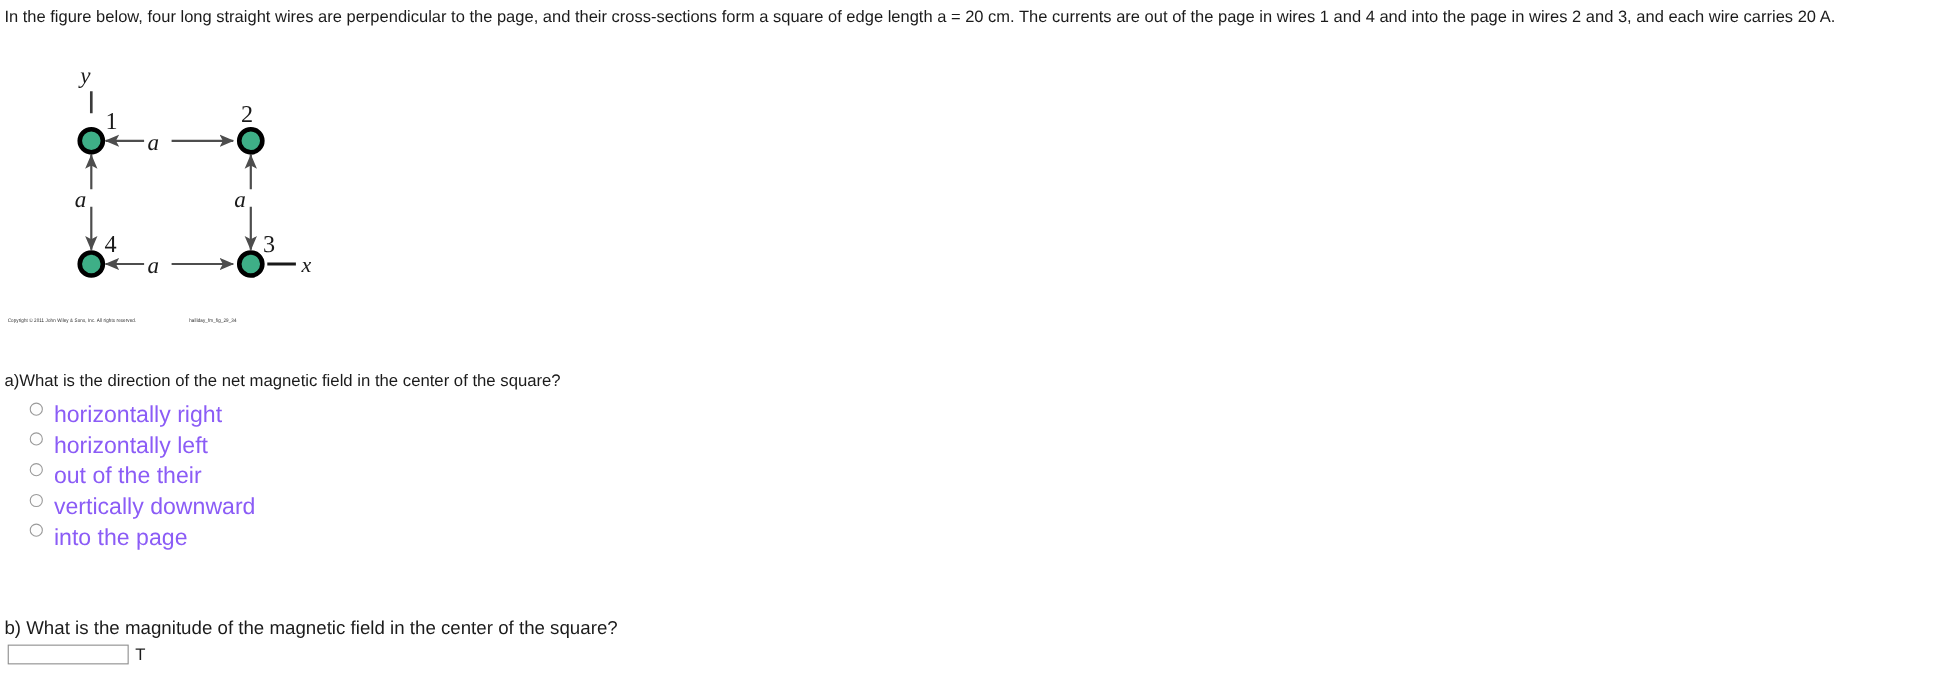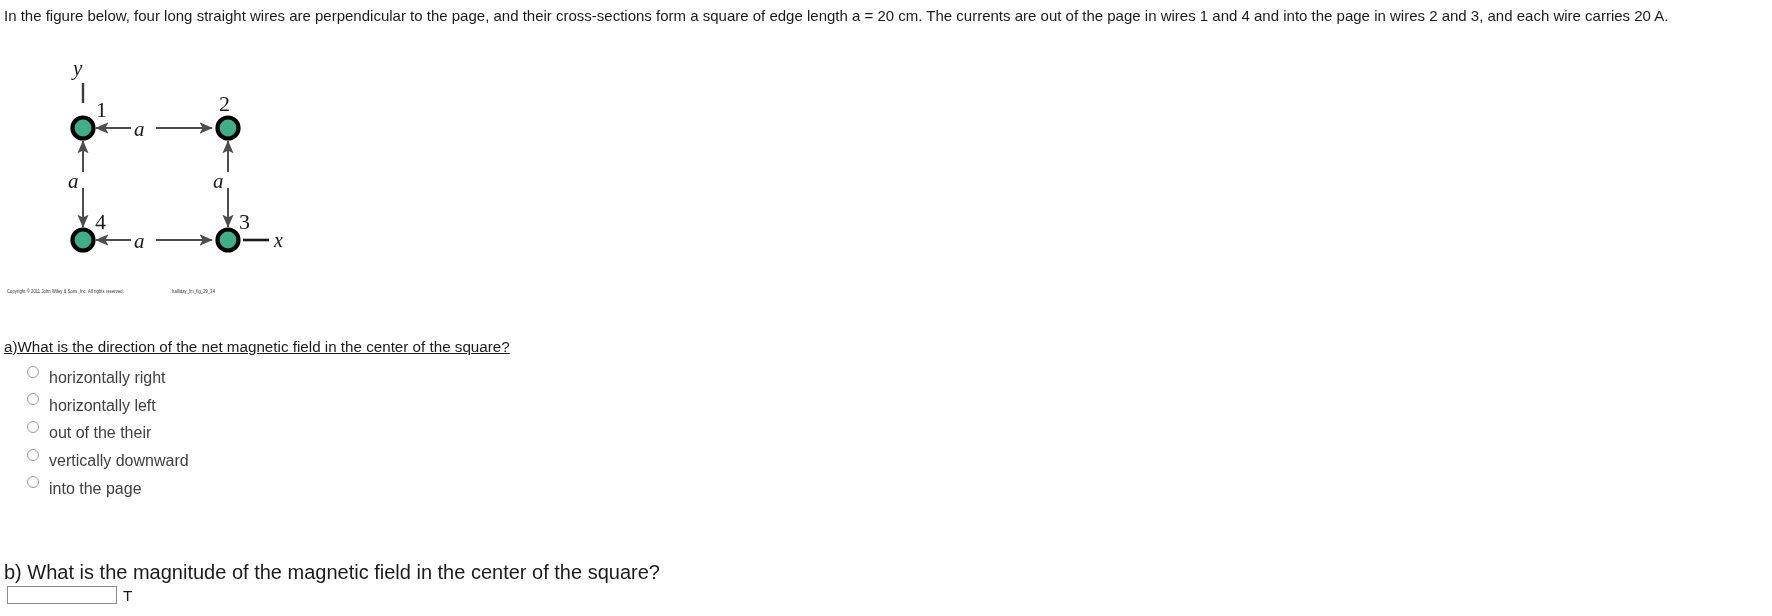"a)What is the direction of" #question-a { text-decoration: underline -> none }
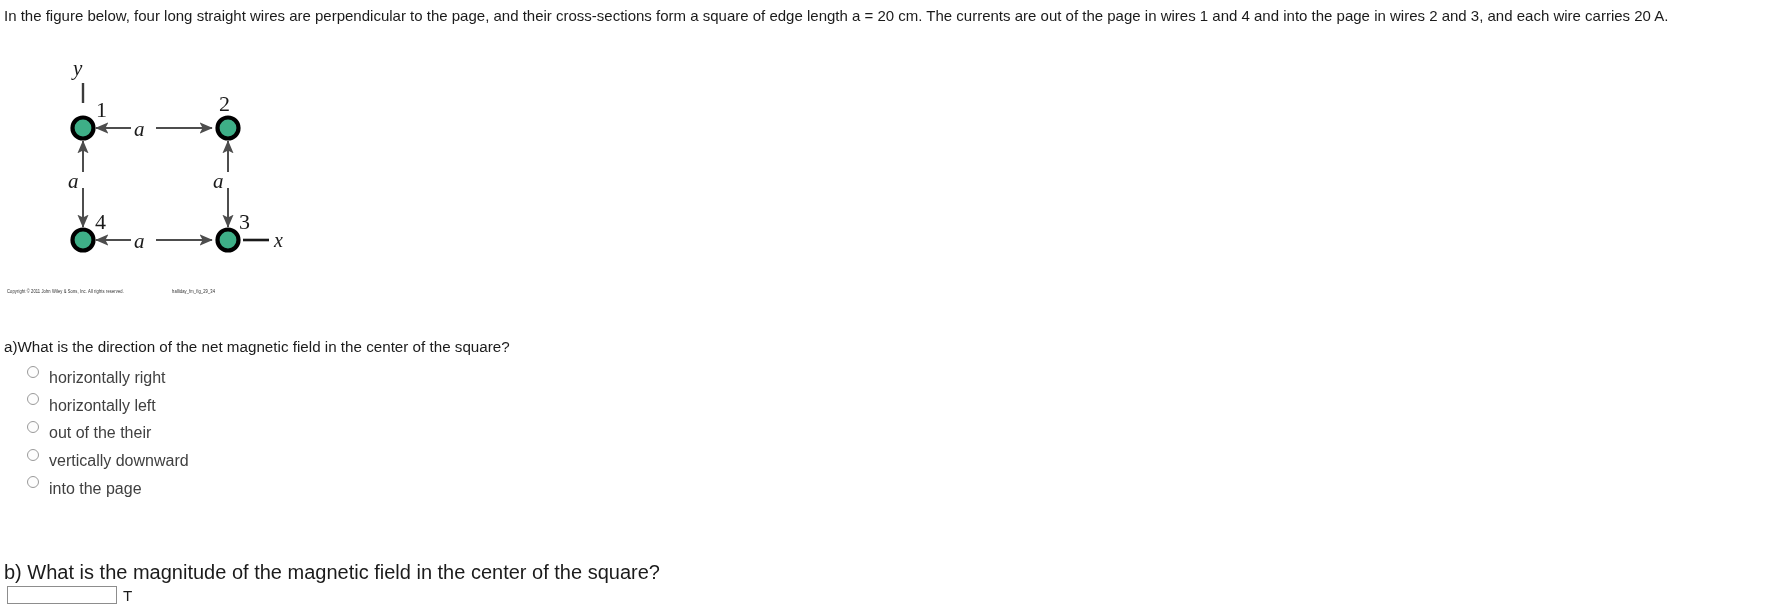"horizontally right" .option-label { color: #404040 -> #8b5cf6; font-size: 16px -> 21px }
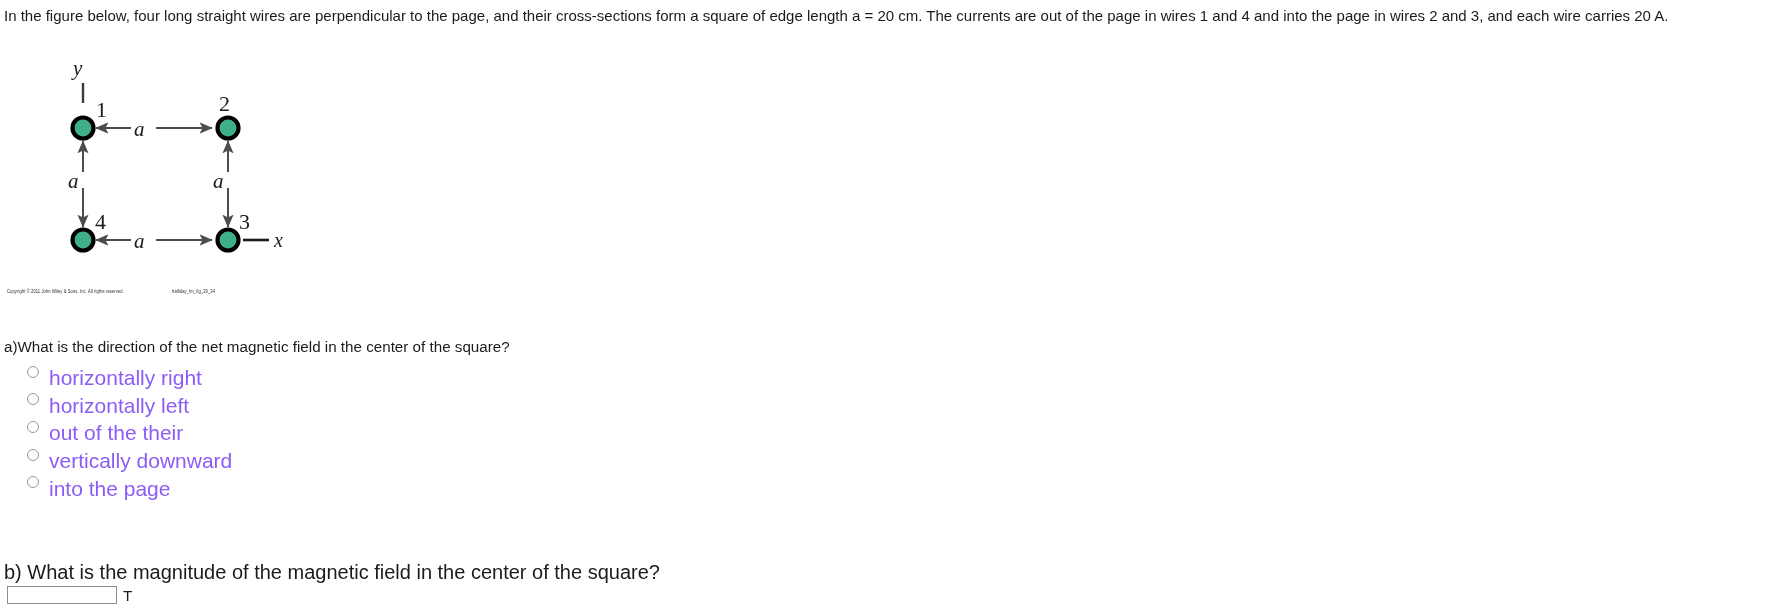"b) What is the magnitude" #question-b { font-size: 20px -> 17px }
